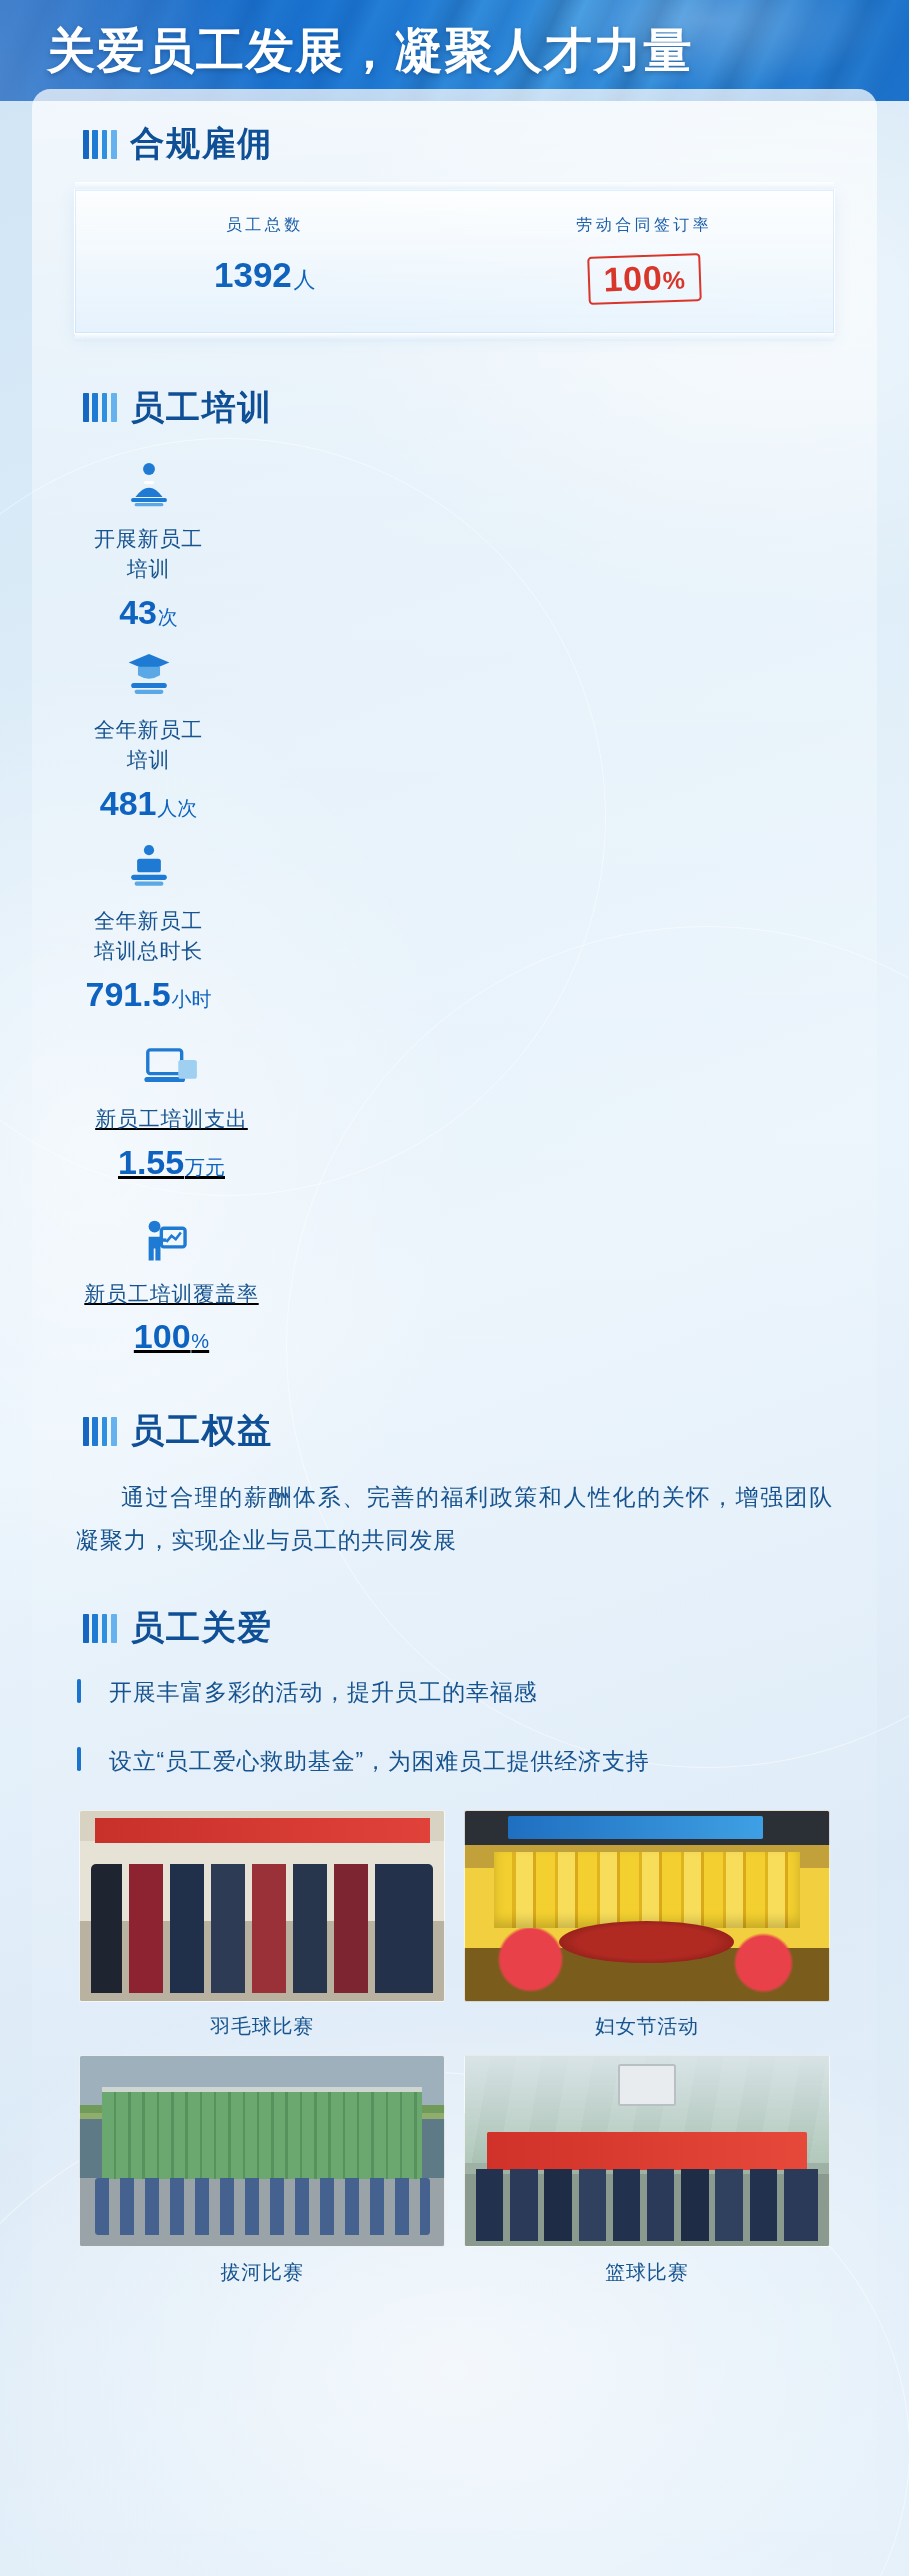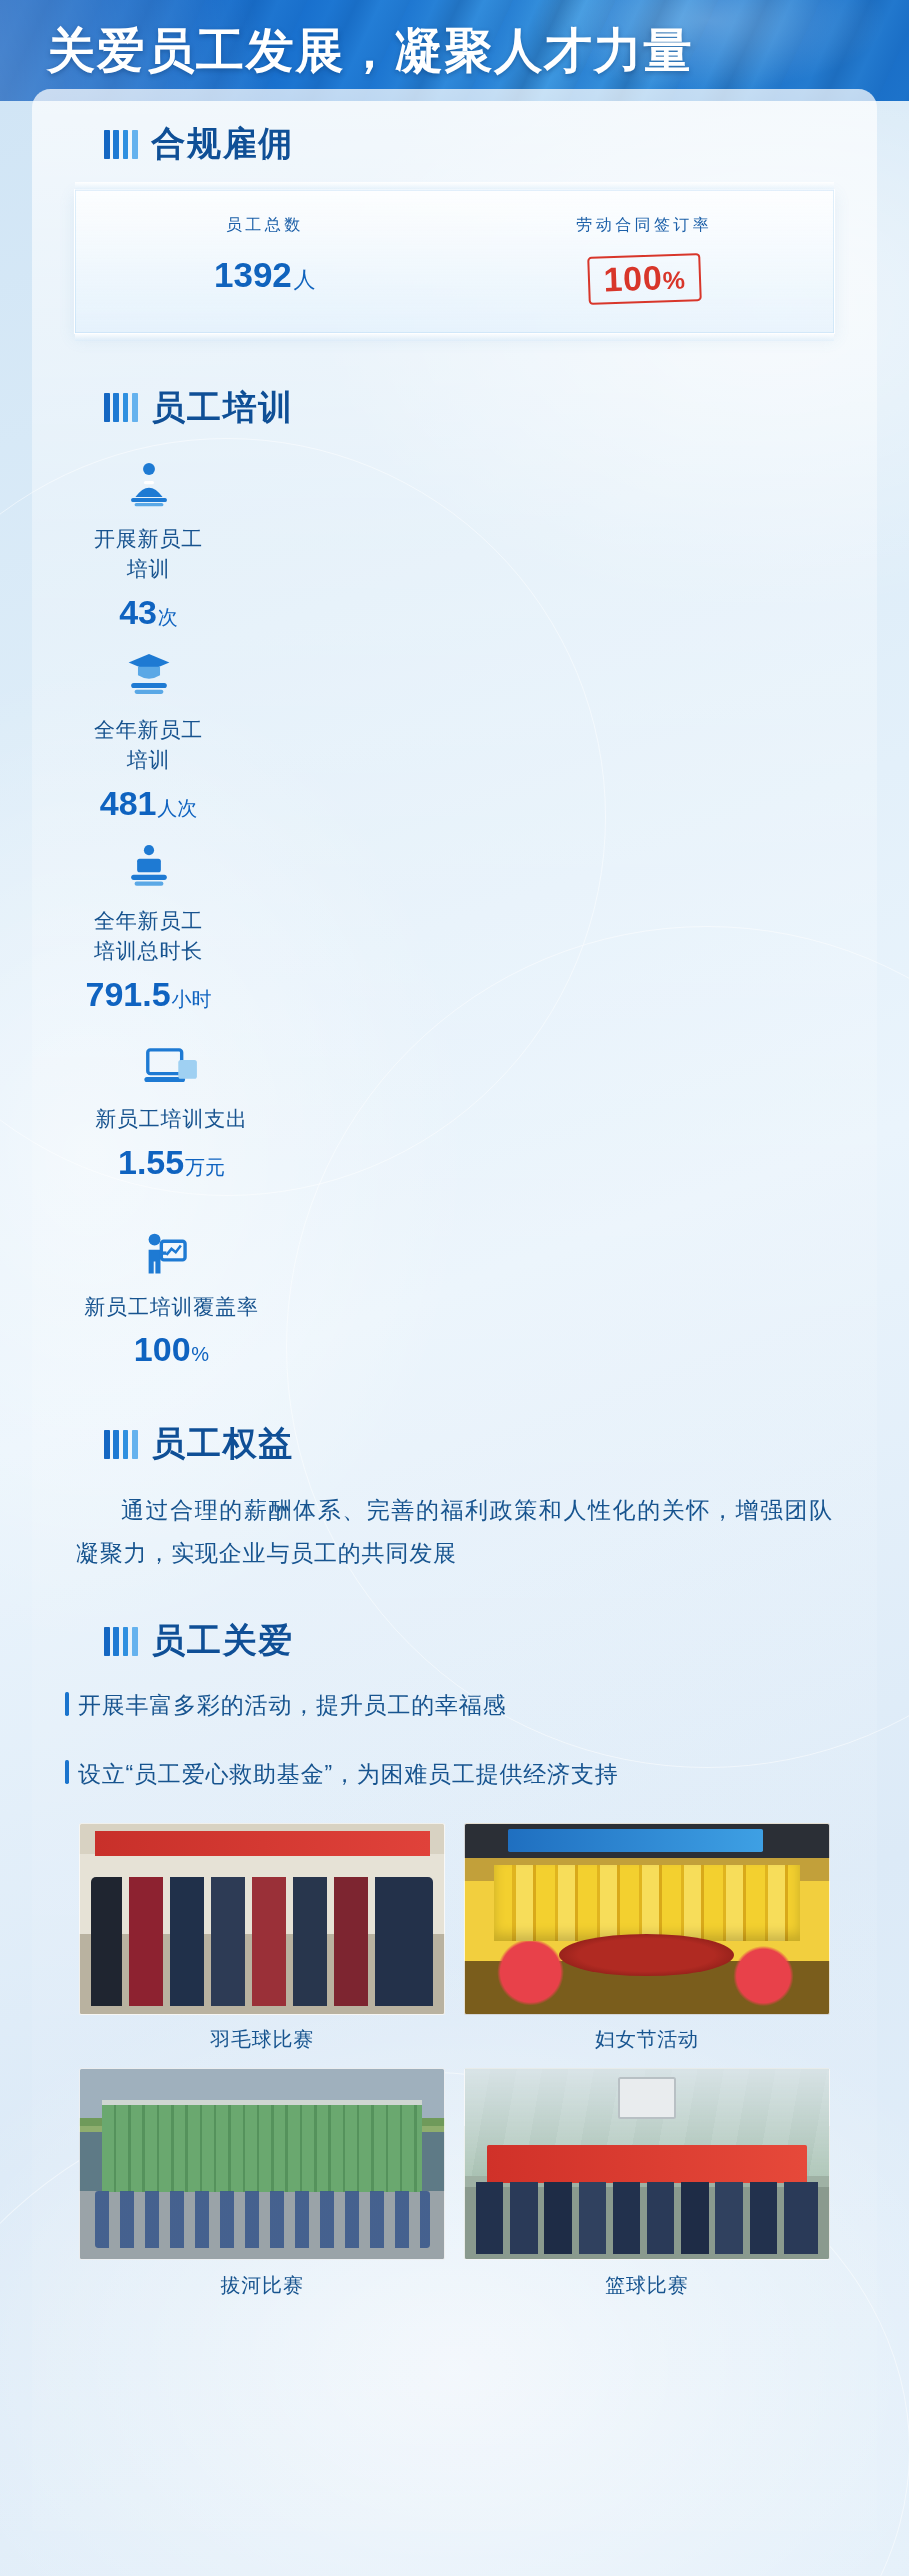"合规雇佣" .sec-title { padding-left: 72px -> 51px }
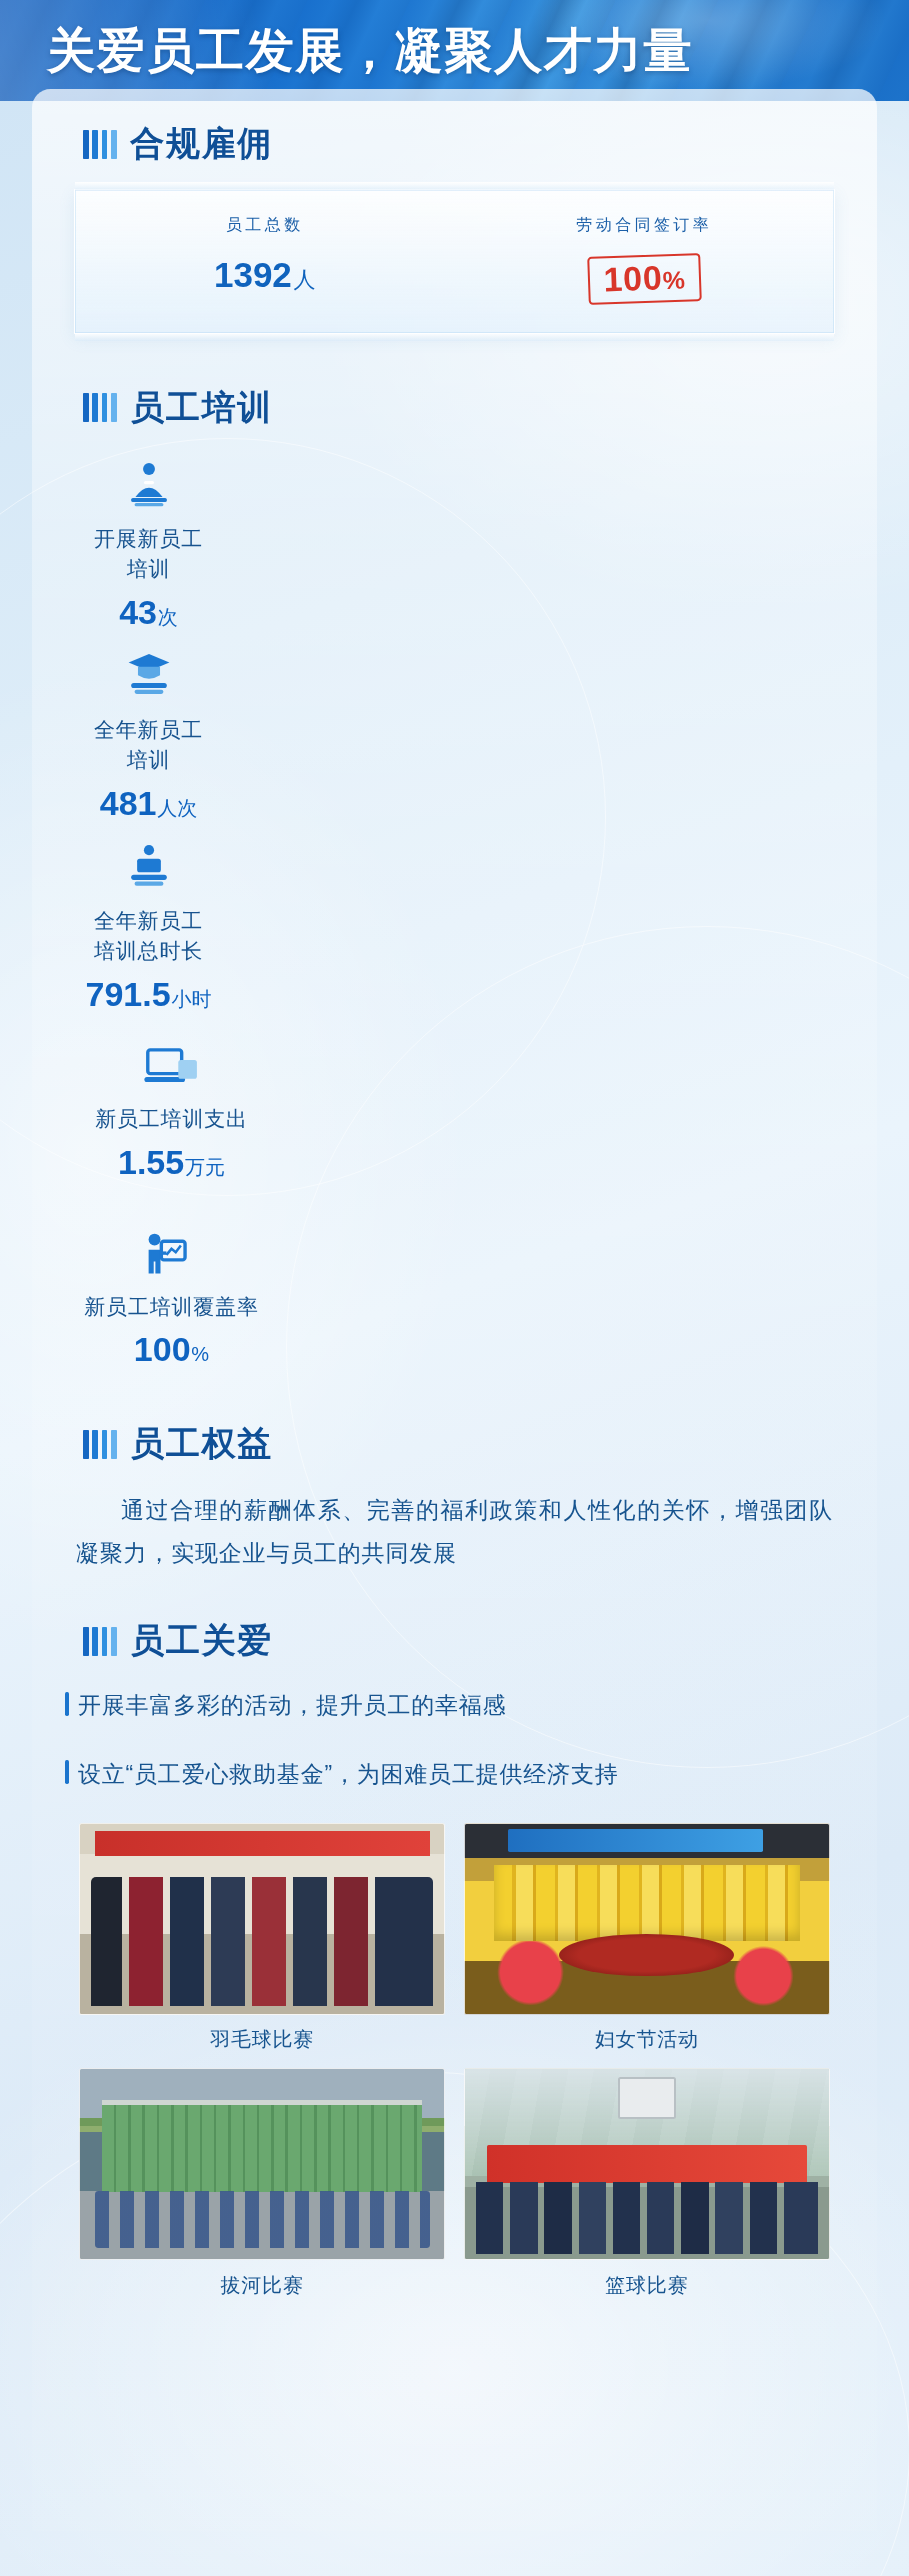"新员工培训支出" .icon-grid.row2 { gap: 39px -> 26px; text-decoration: none -> underline }
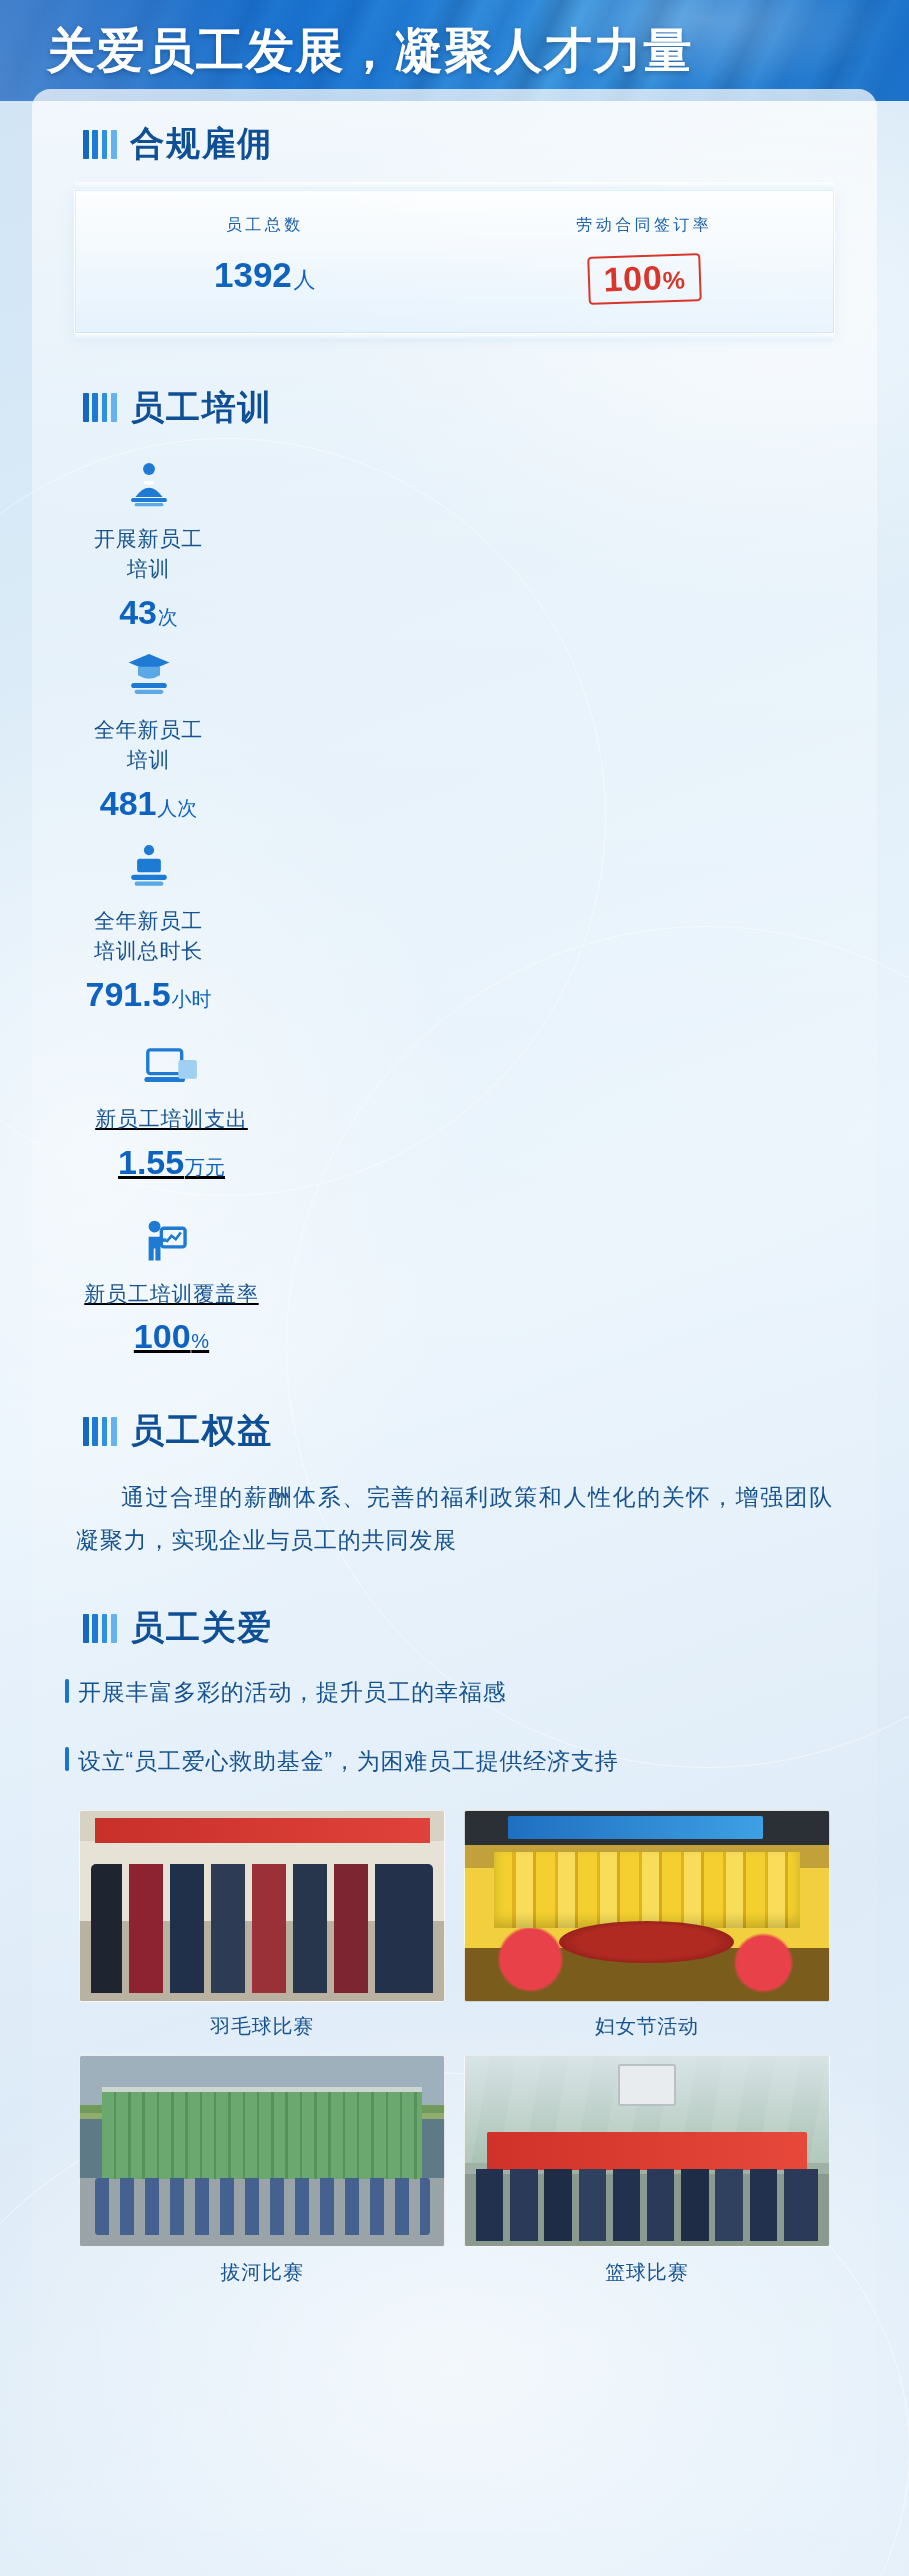"开展丰富多彩的活动，提升员工的幸福感" .bullet { margin: 0 44px 29px 33px -> 0 44px 29px 45px; padding-left: 13px -> 32px }
